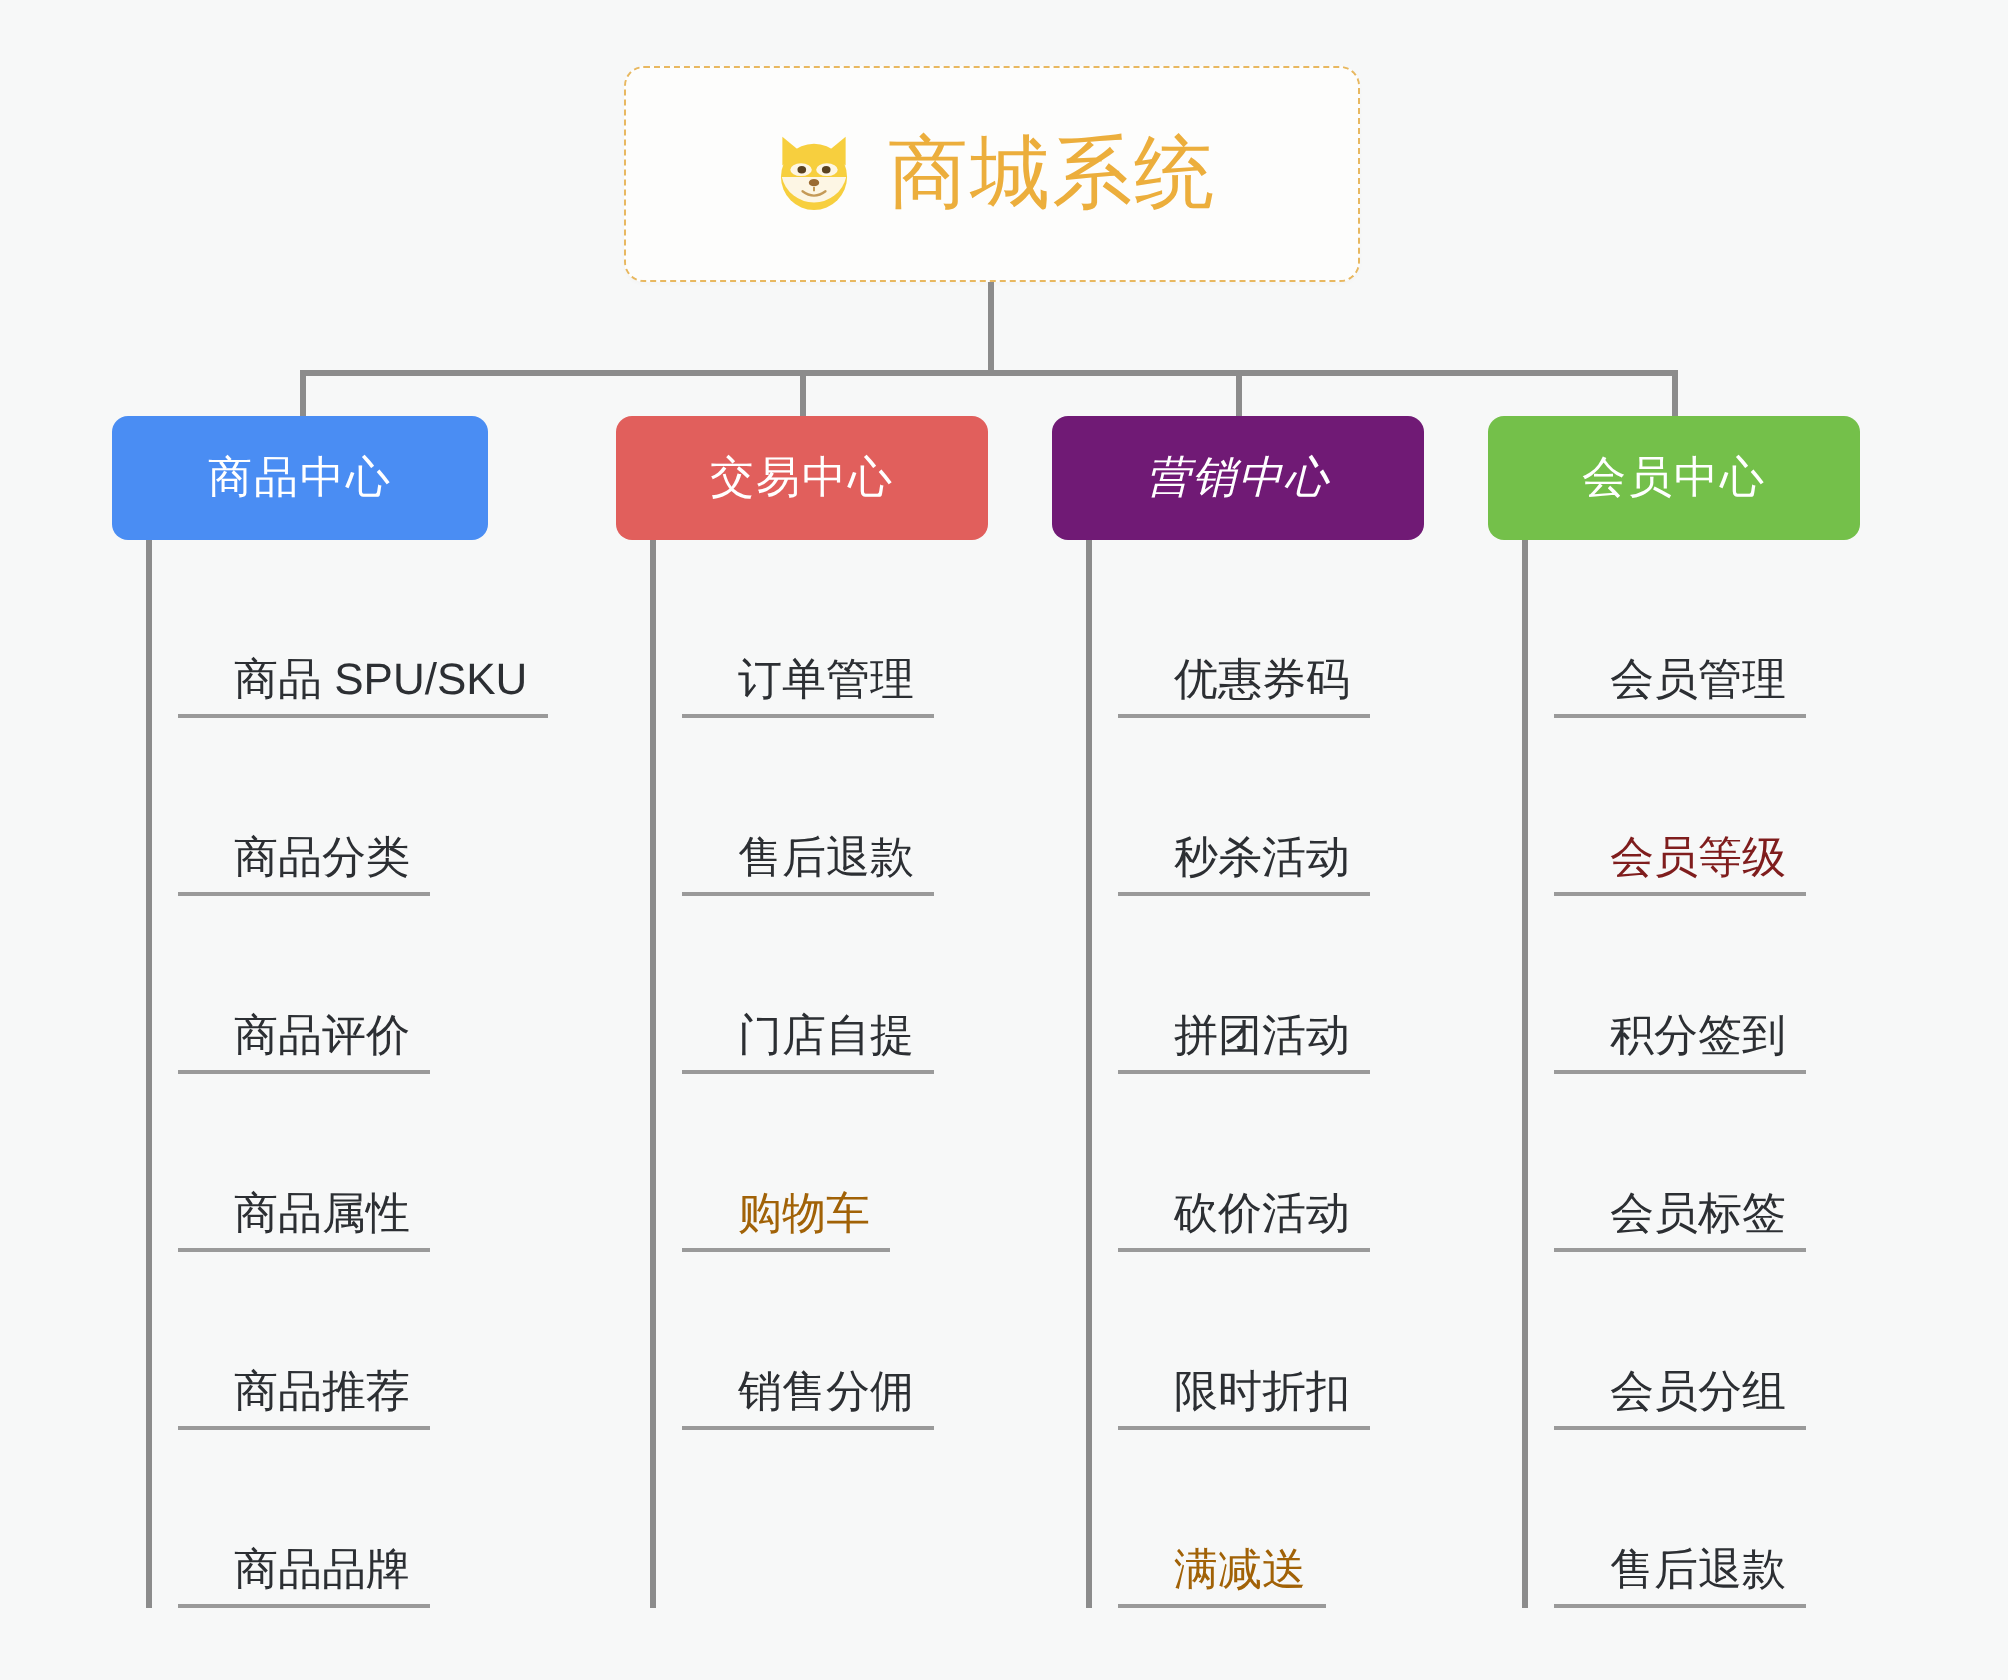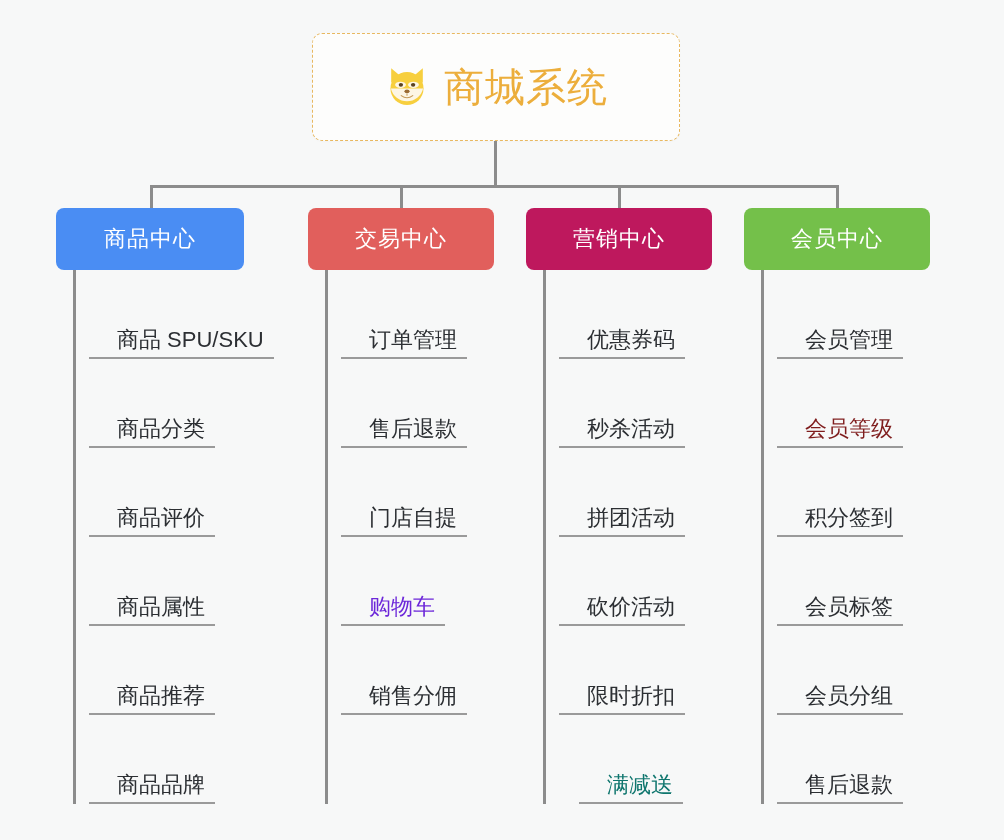"营销中心" div.cat-box { background: #be185d -> #701a75; font-style: none -> italic }
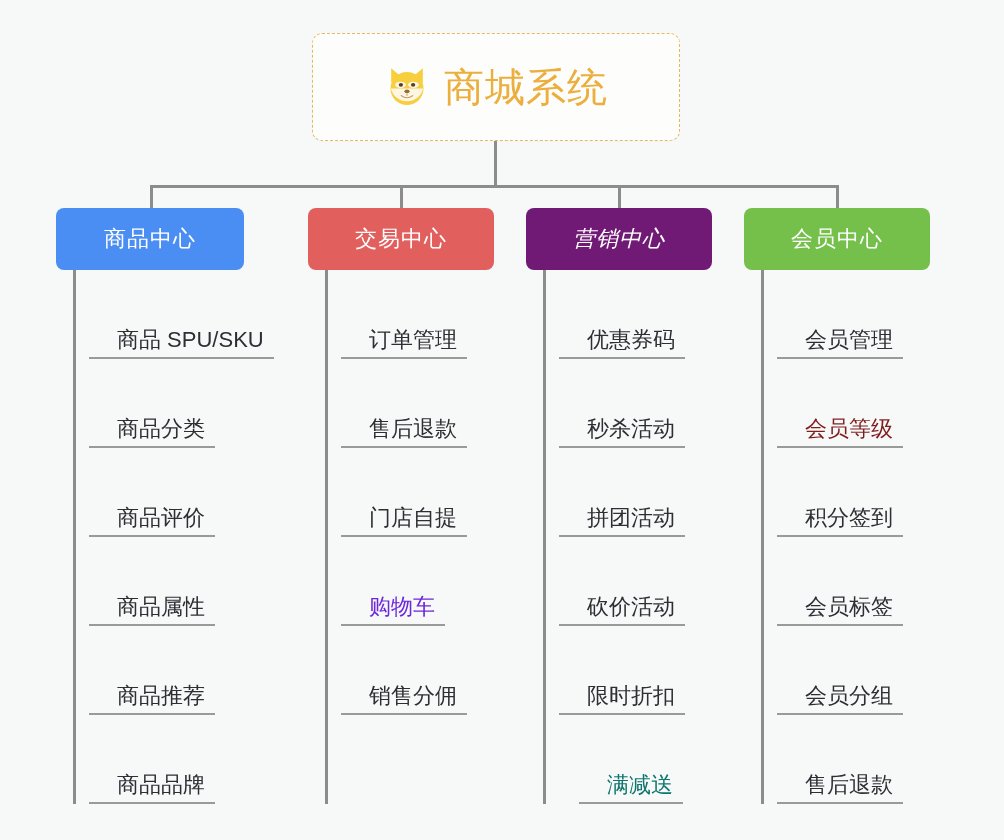"购物车" span.leaf-inner { color: #6d28d9 -> #a16207 }
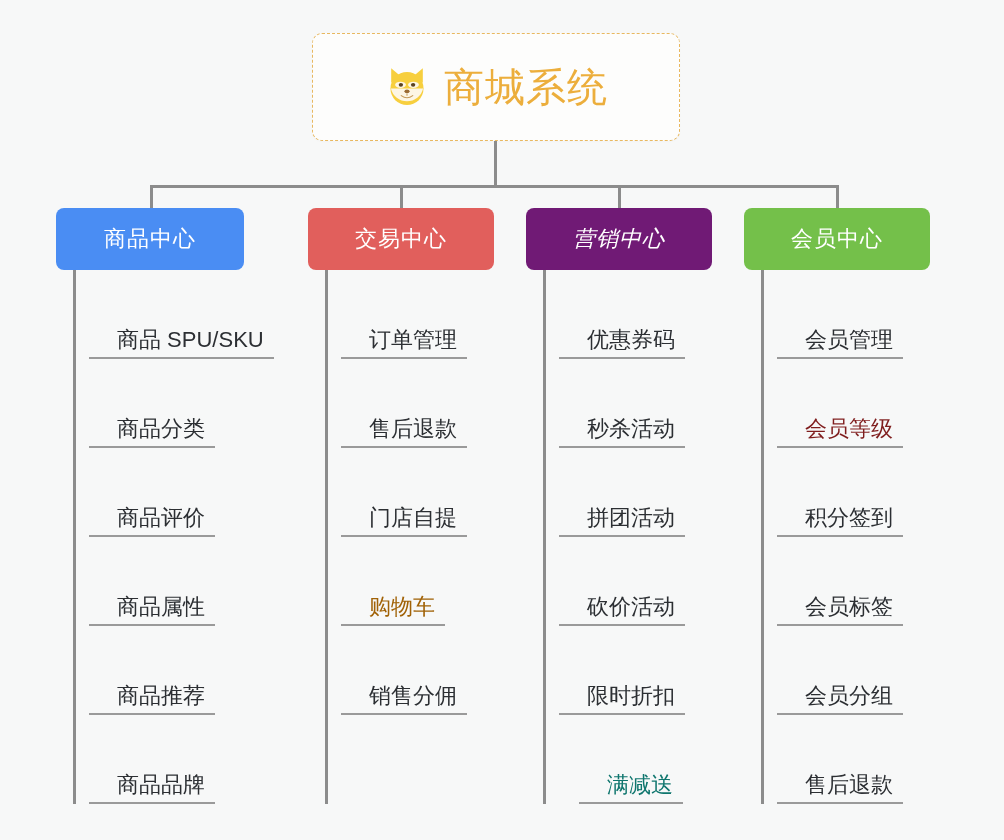"满减送" span.leaf-inner { color: #0f766e -> #a16207; margin-left: 20px -> none }
